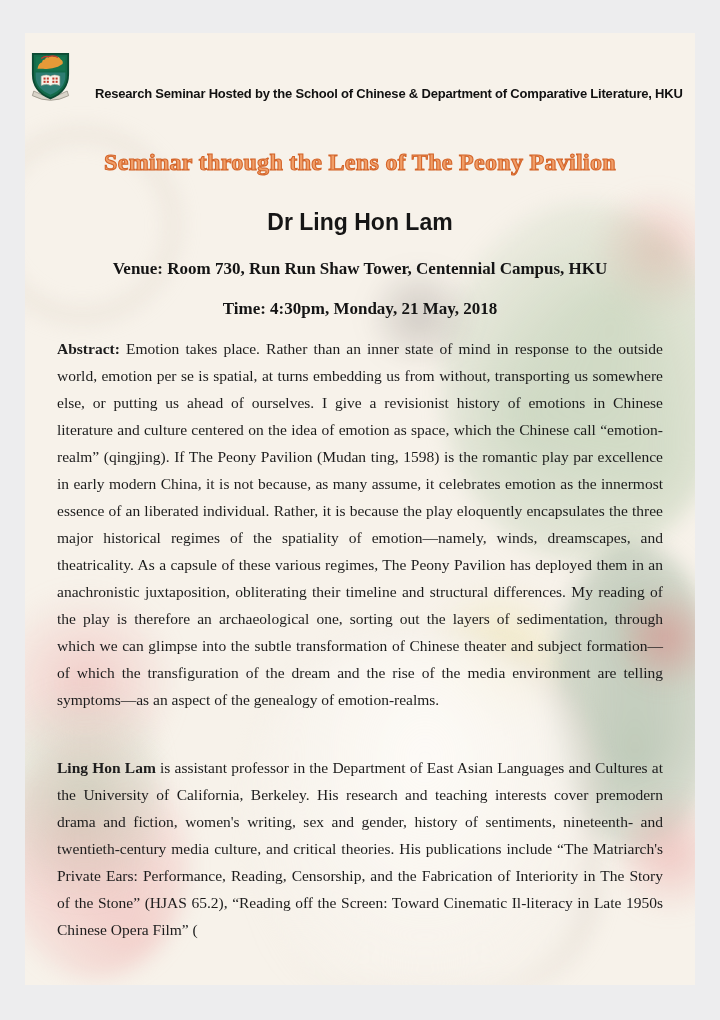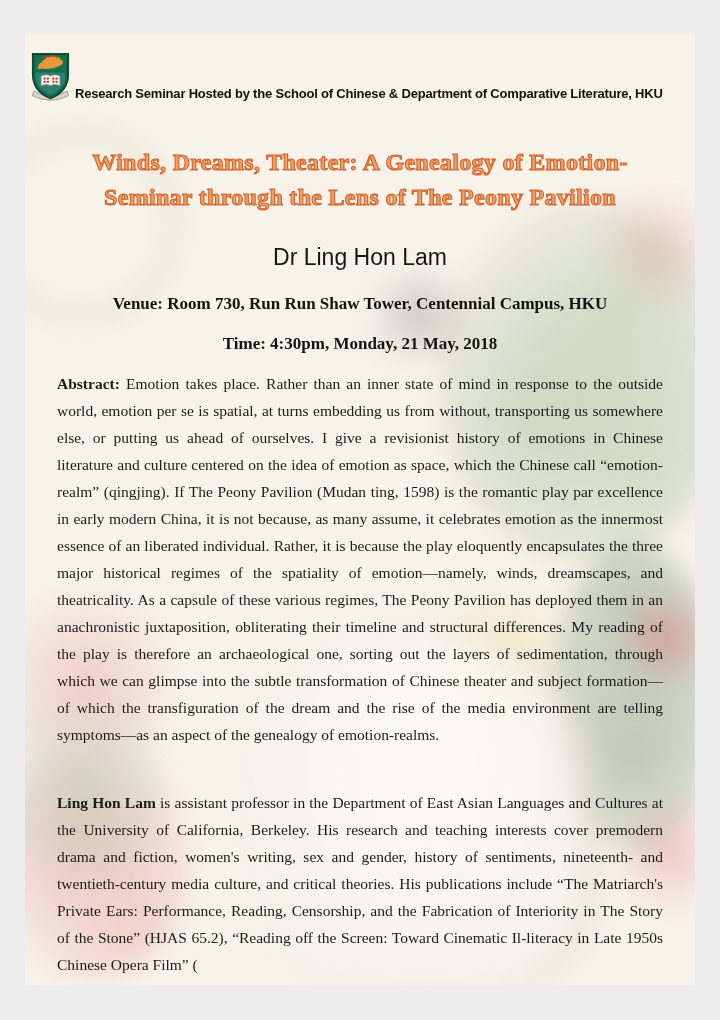"Research Seminar Hosted by the" .poster-header { gap: 4px -> 24px }
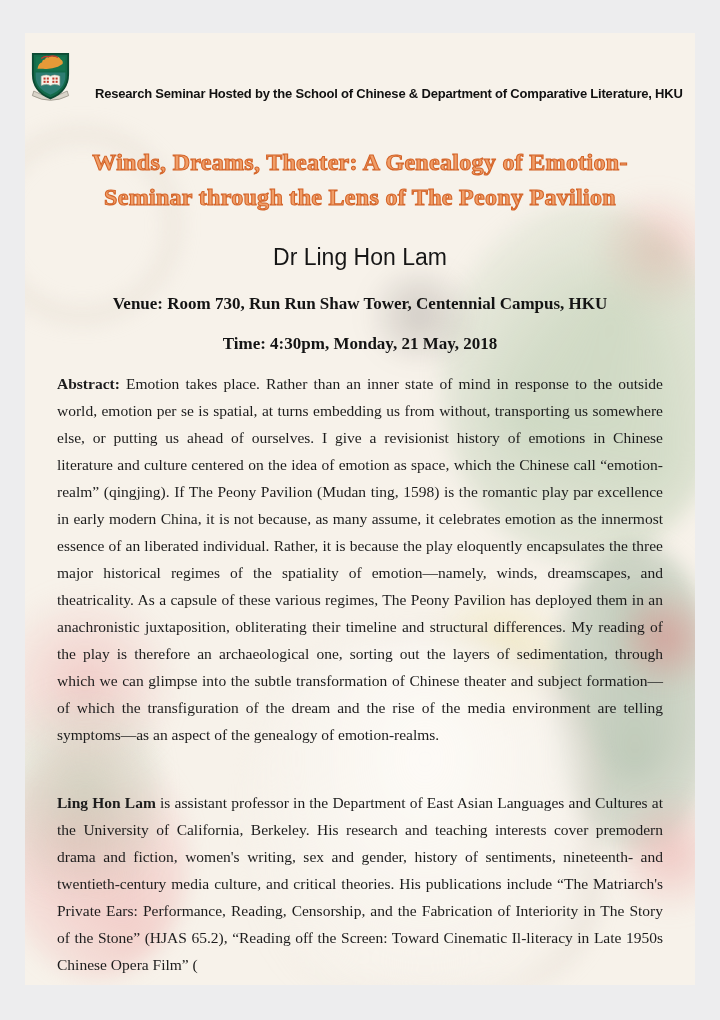"Winds, Dreams, Theater: A Genealogy" div { html: <div>Winds, Dreams, Theater: A Genealogy of Emotion-</div> -> none }
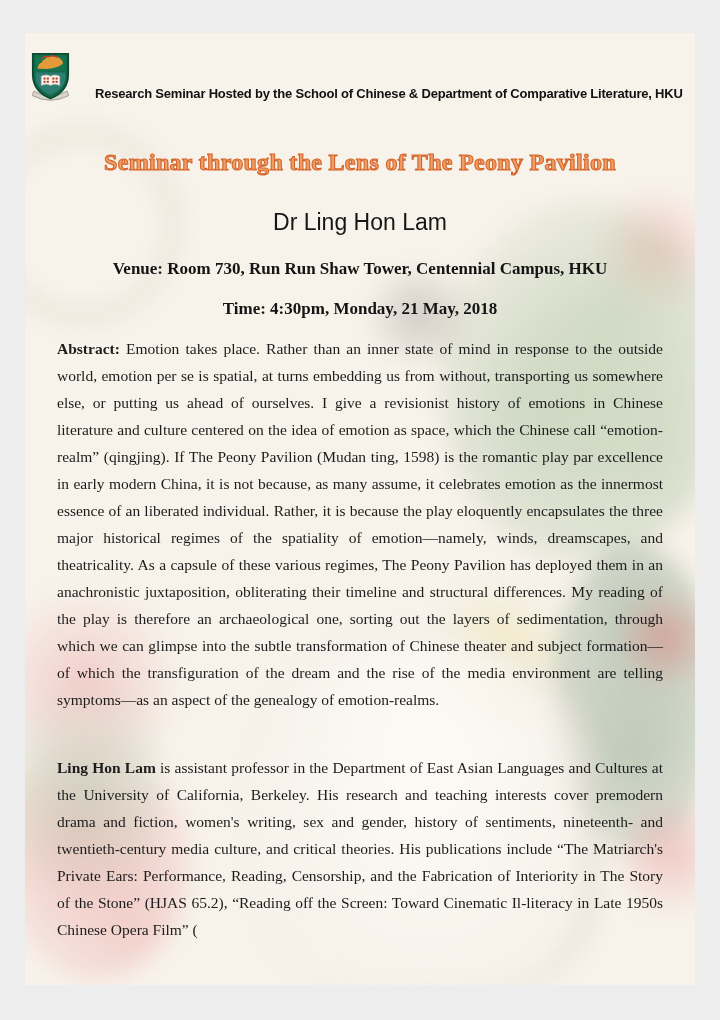"Dr Ling Hon Lam" .speaker { font-weight: 400 -> 700 }
